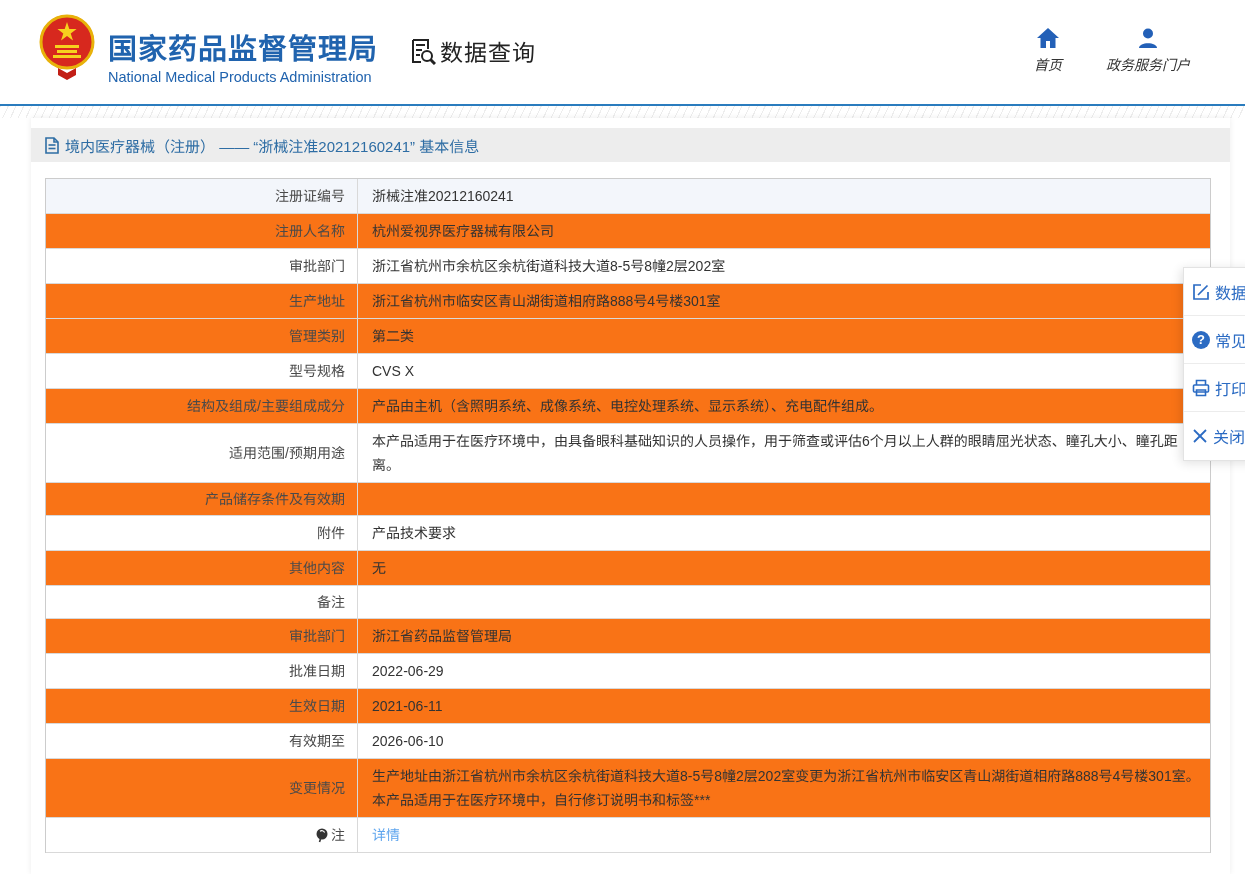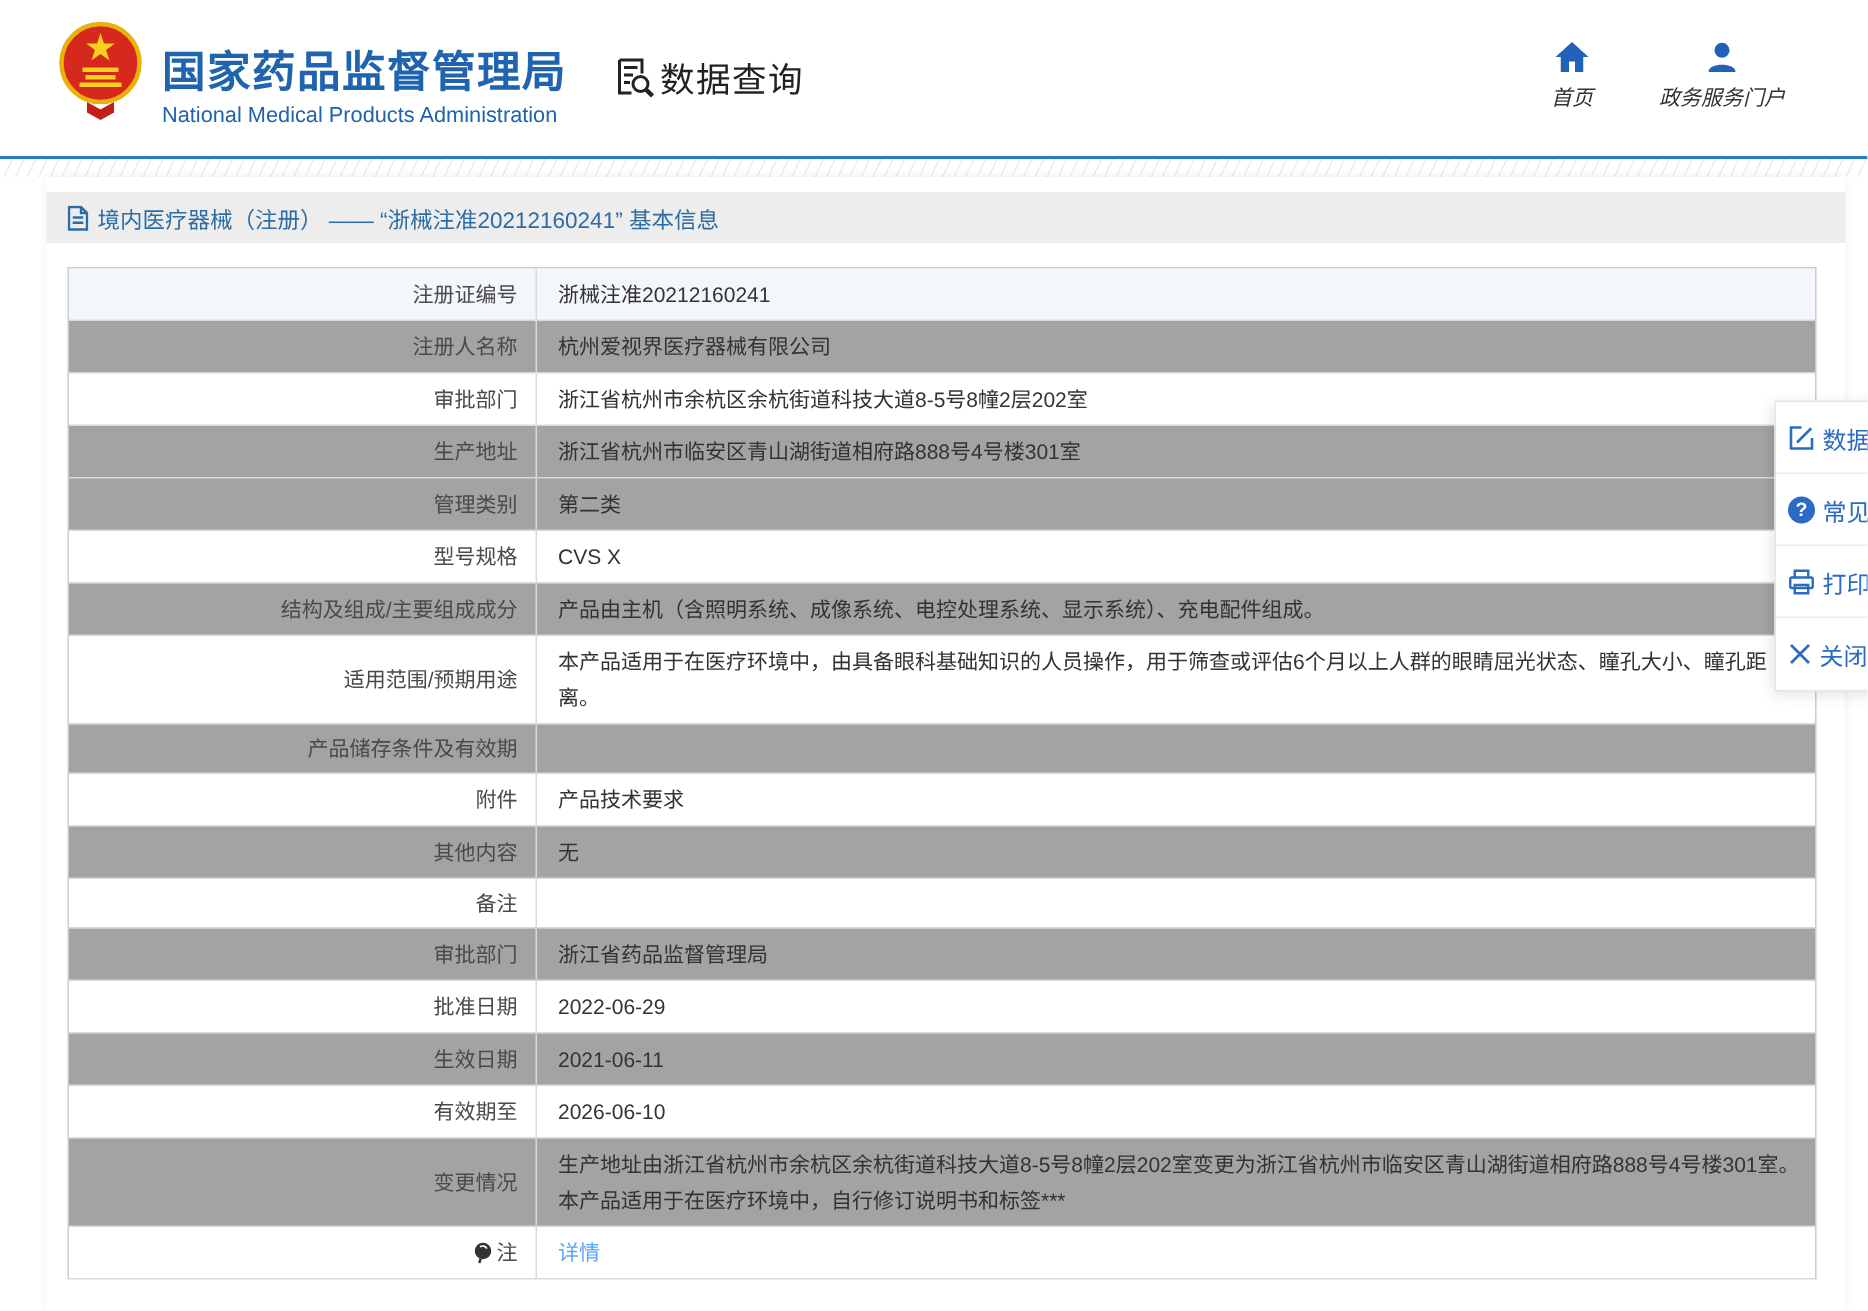"注册人名称" .trow.alt { background: #a3a3a3 -> #f97316 }
